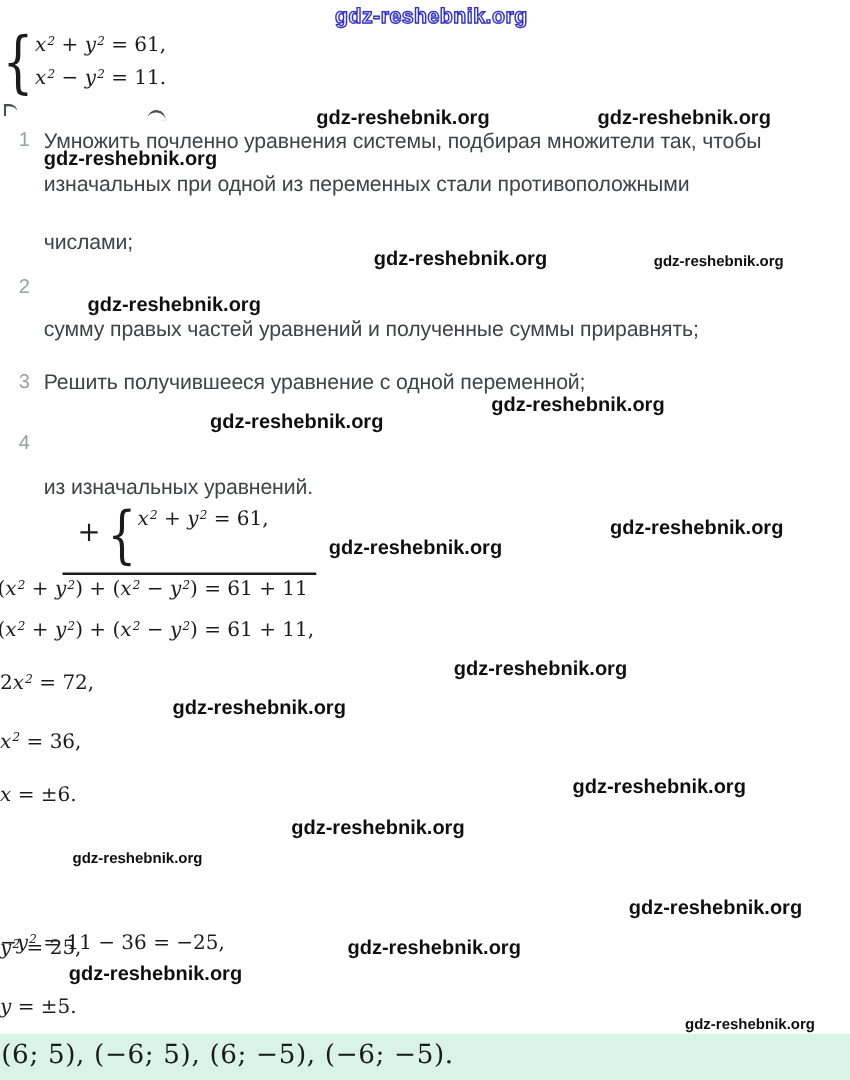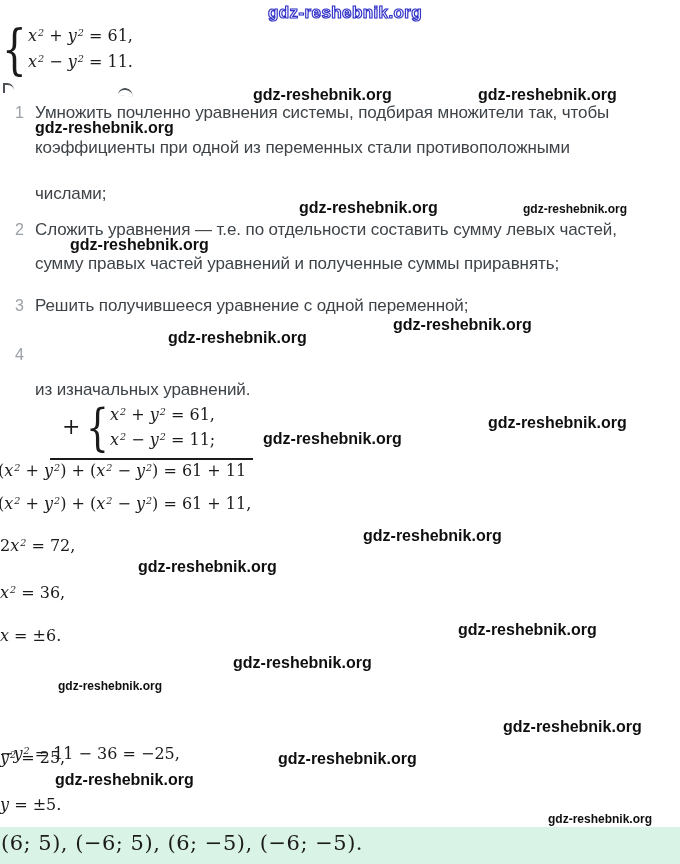"коэффициенты при одной из переменных" div.sans { text: коэффициенты -> изначальных }
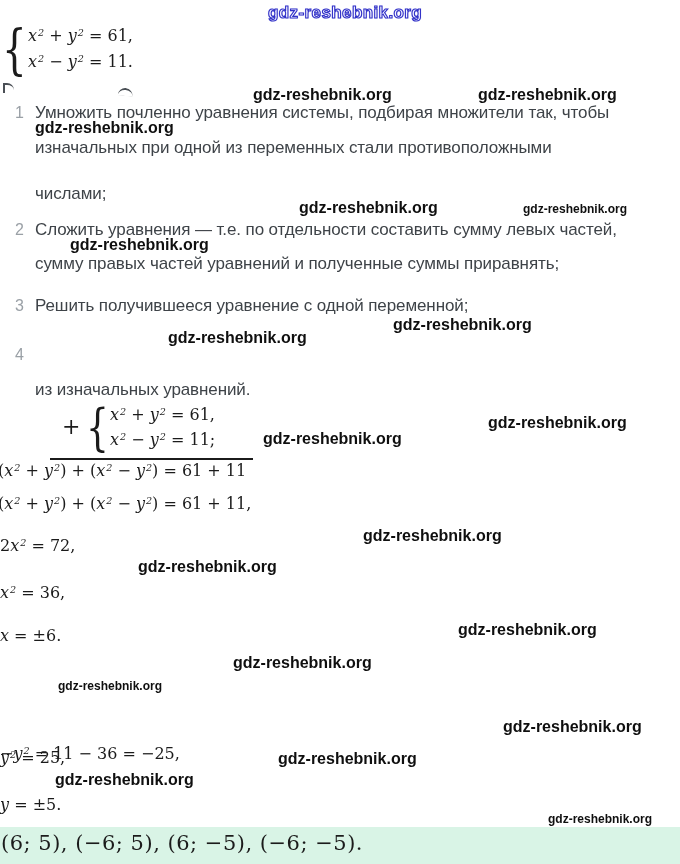"Сложить уравнения — т.е. по" div.sans { html: <div>Сложить уравнения — т.е. по отдельности составить сумму левых частей,</div> -> none }
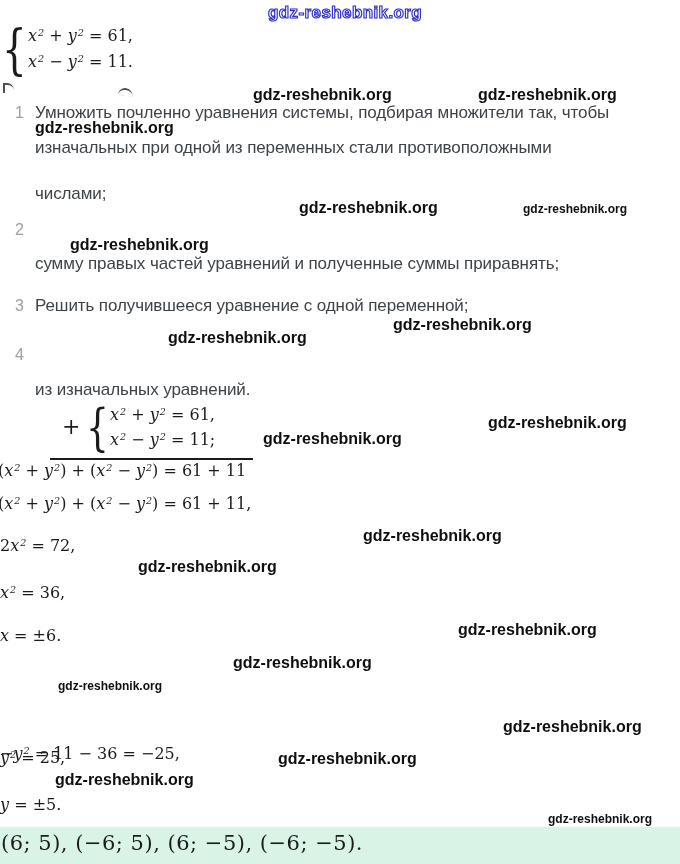"x2 − y2 = 11;" div.math { html: <div><i>x</i><sup>2</sup> − <i>y</i><sup>2</sup> = 11;</div> -> none }
